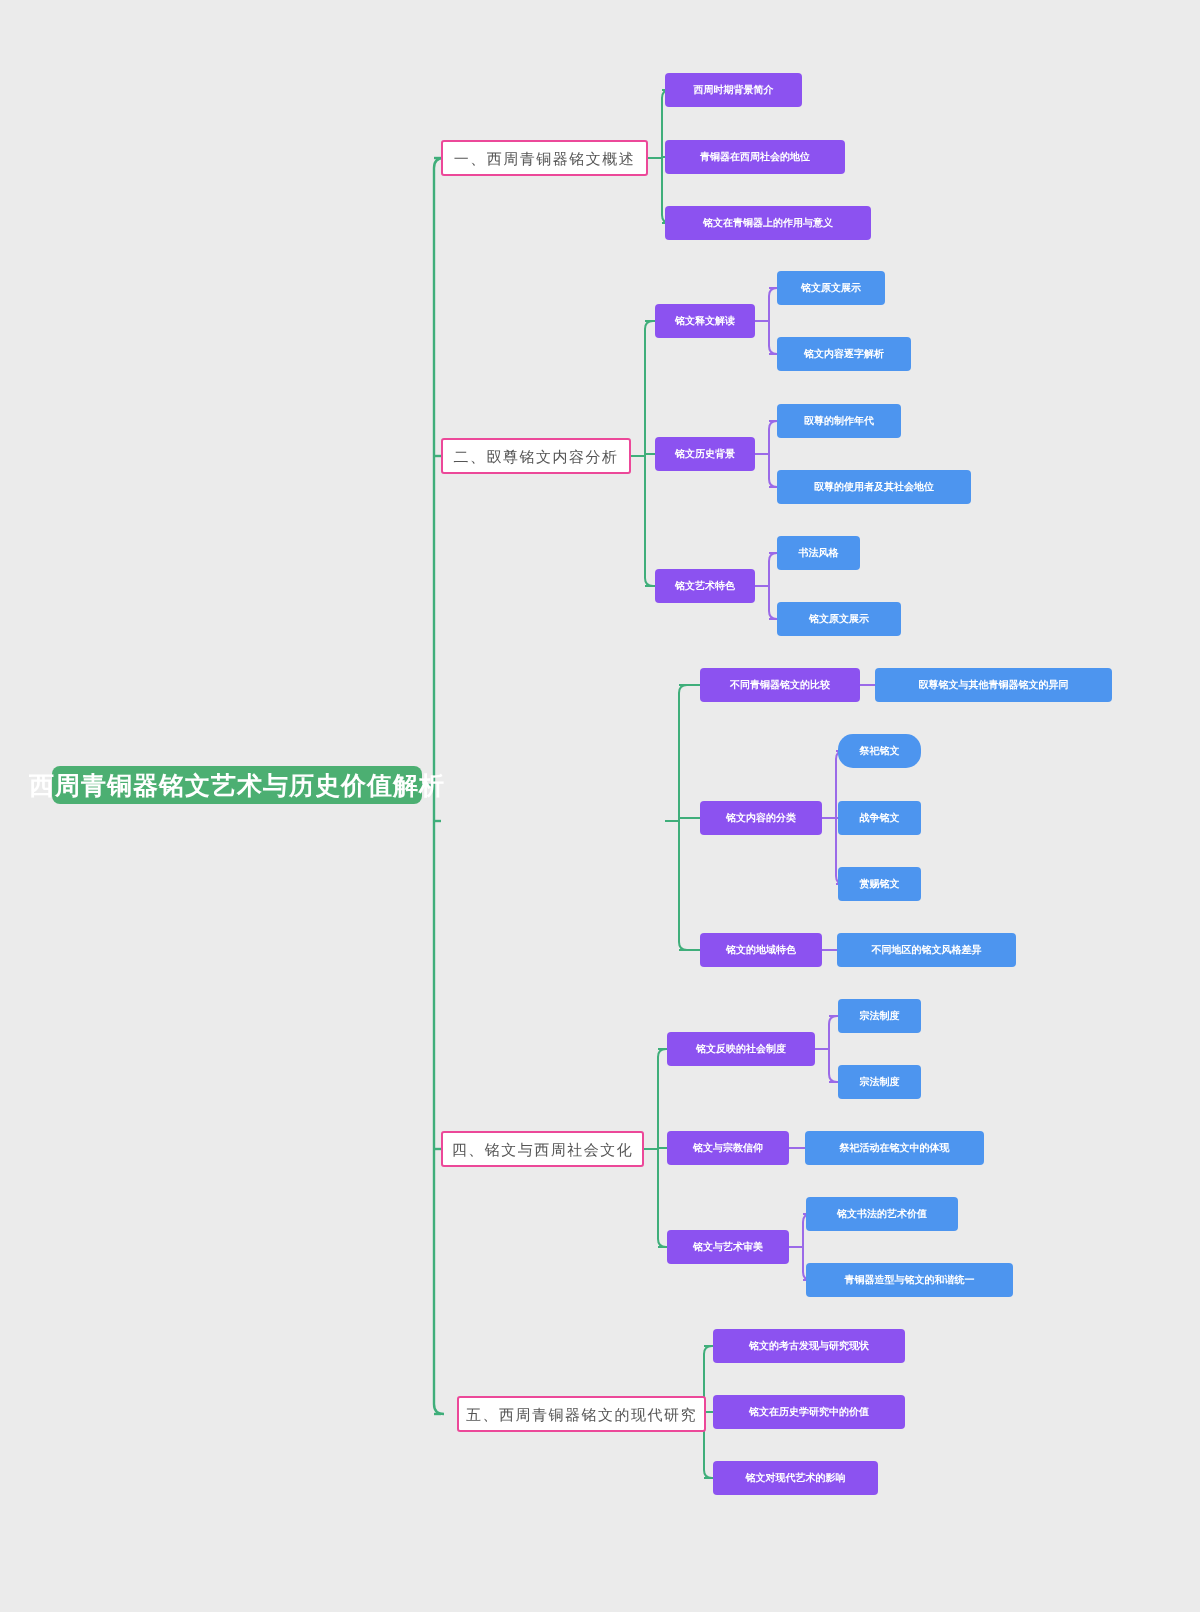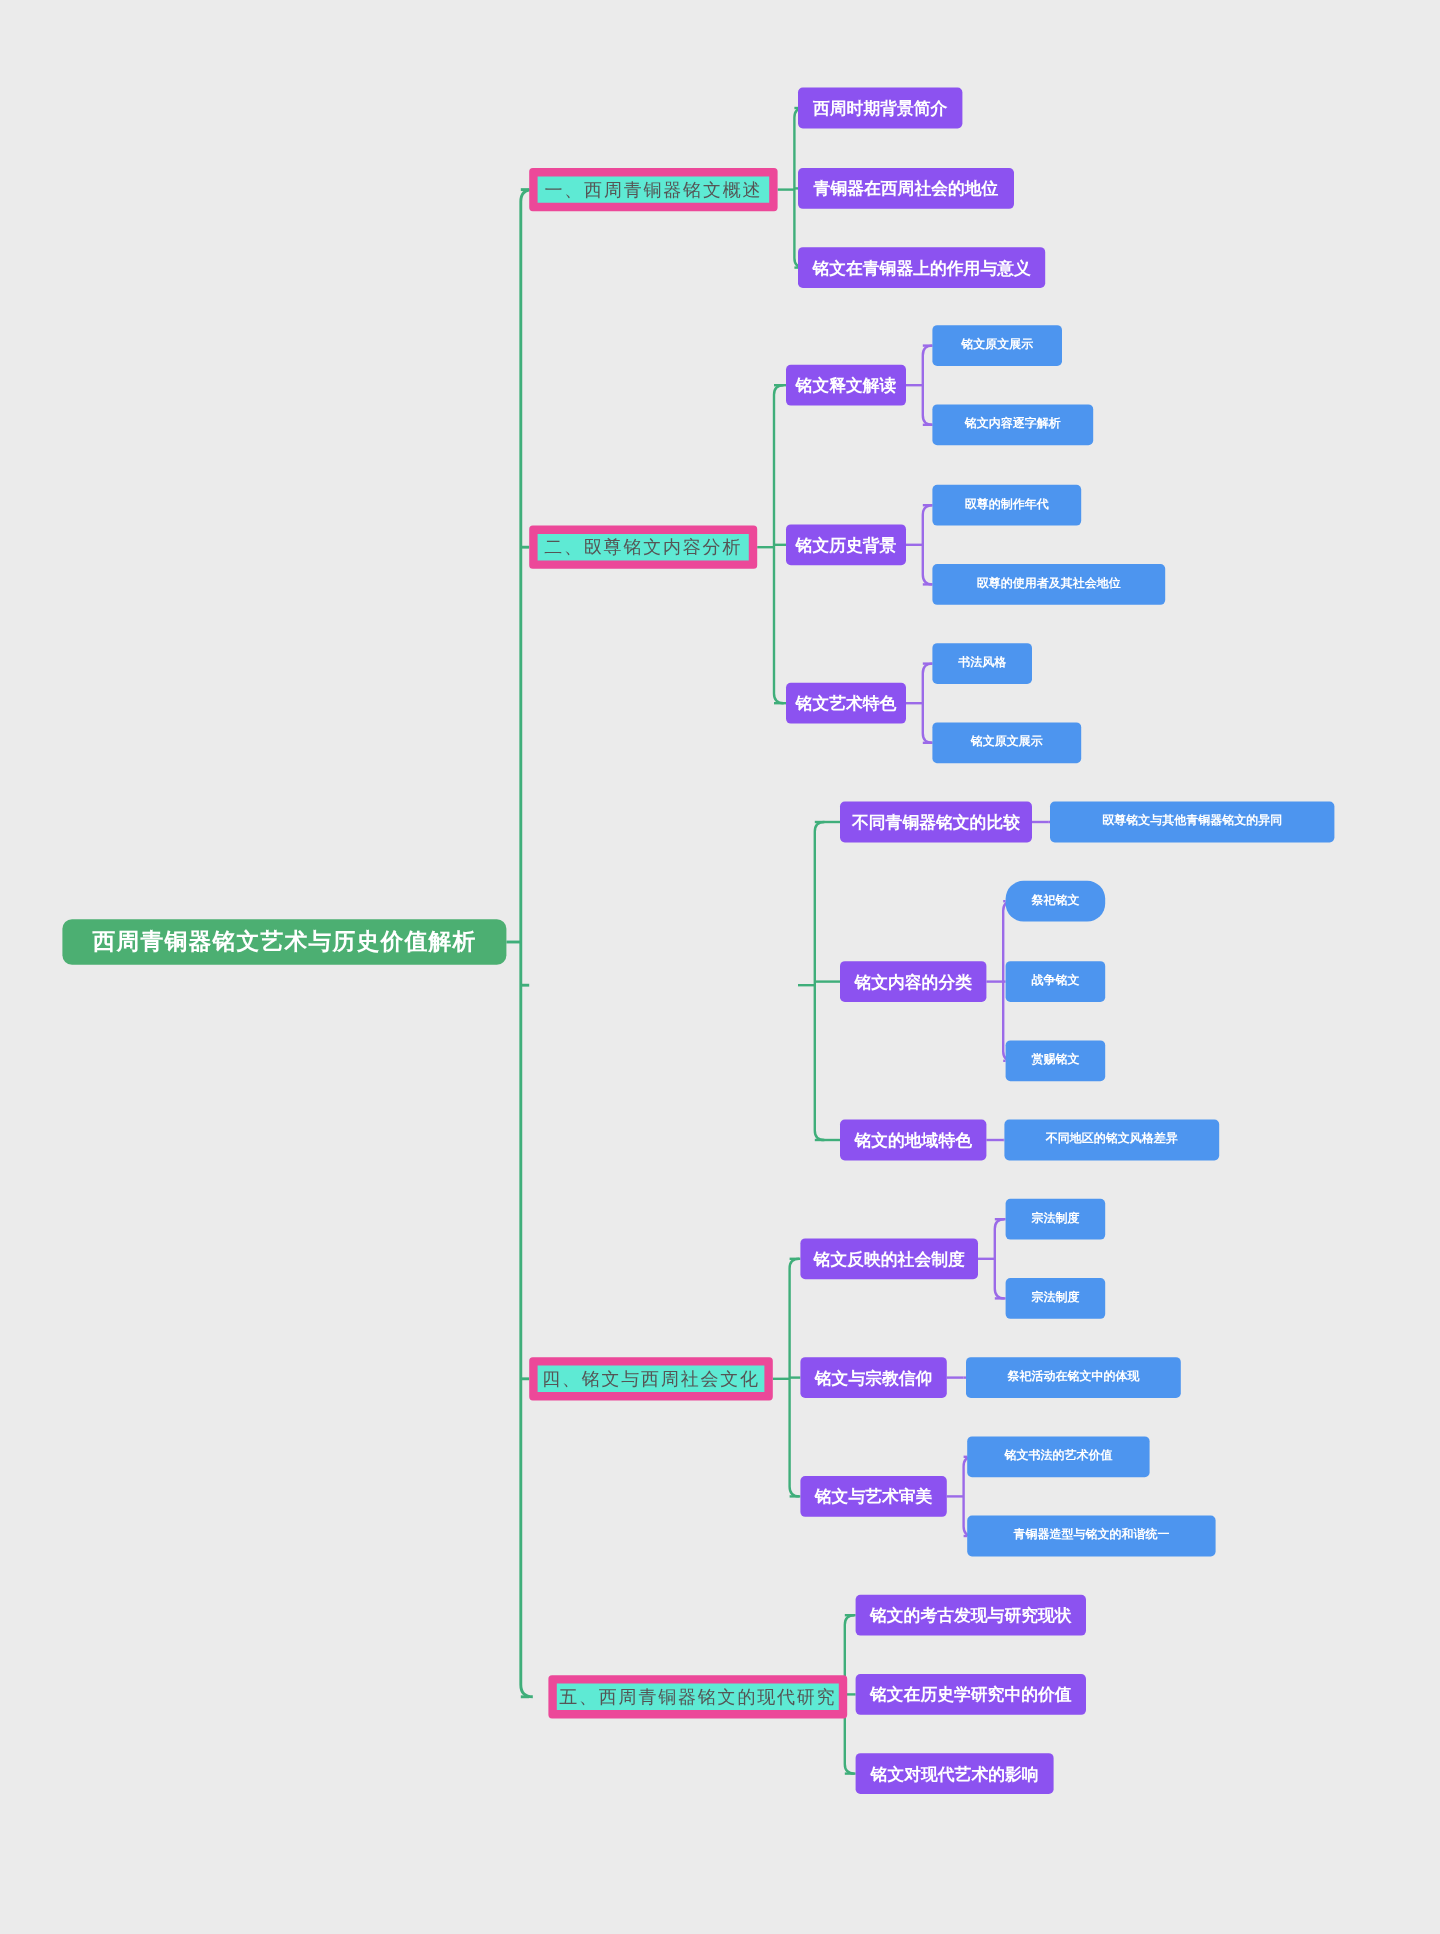"西周时期背景简介" .n-l2 { font-size: 14px -> 10px }
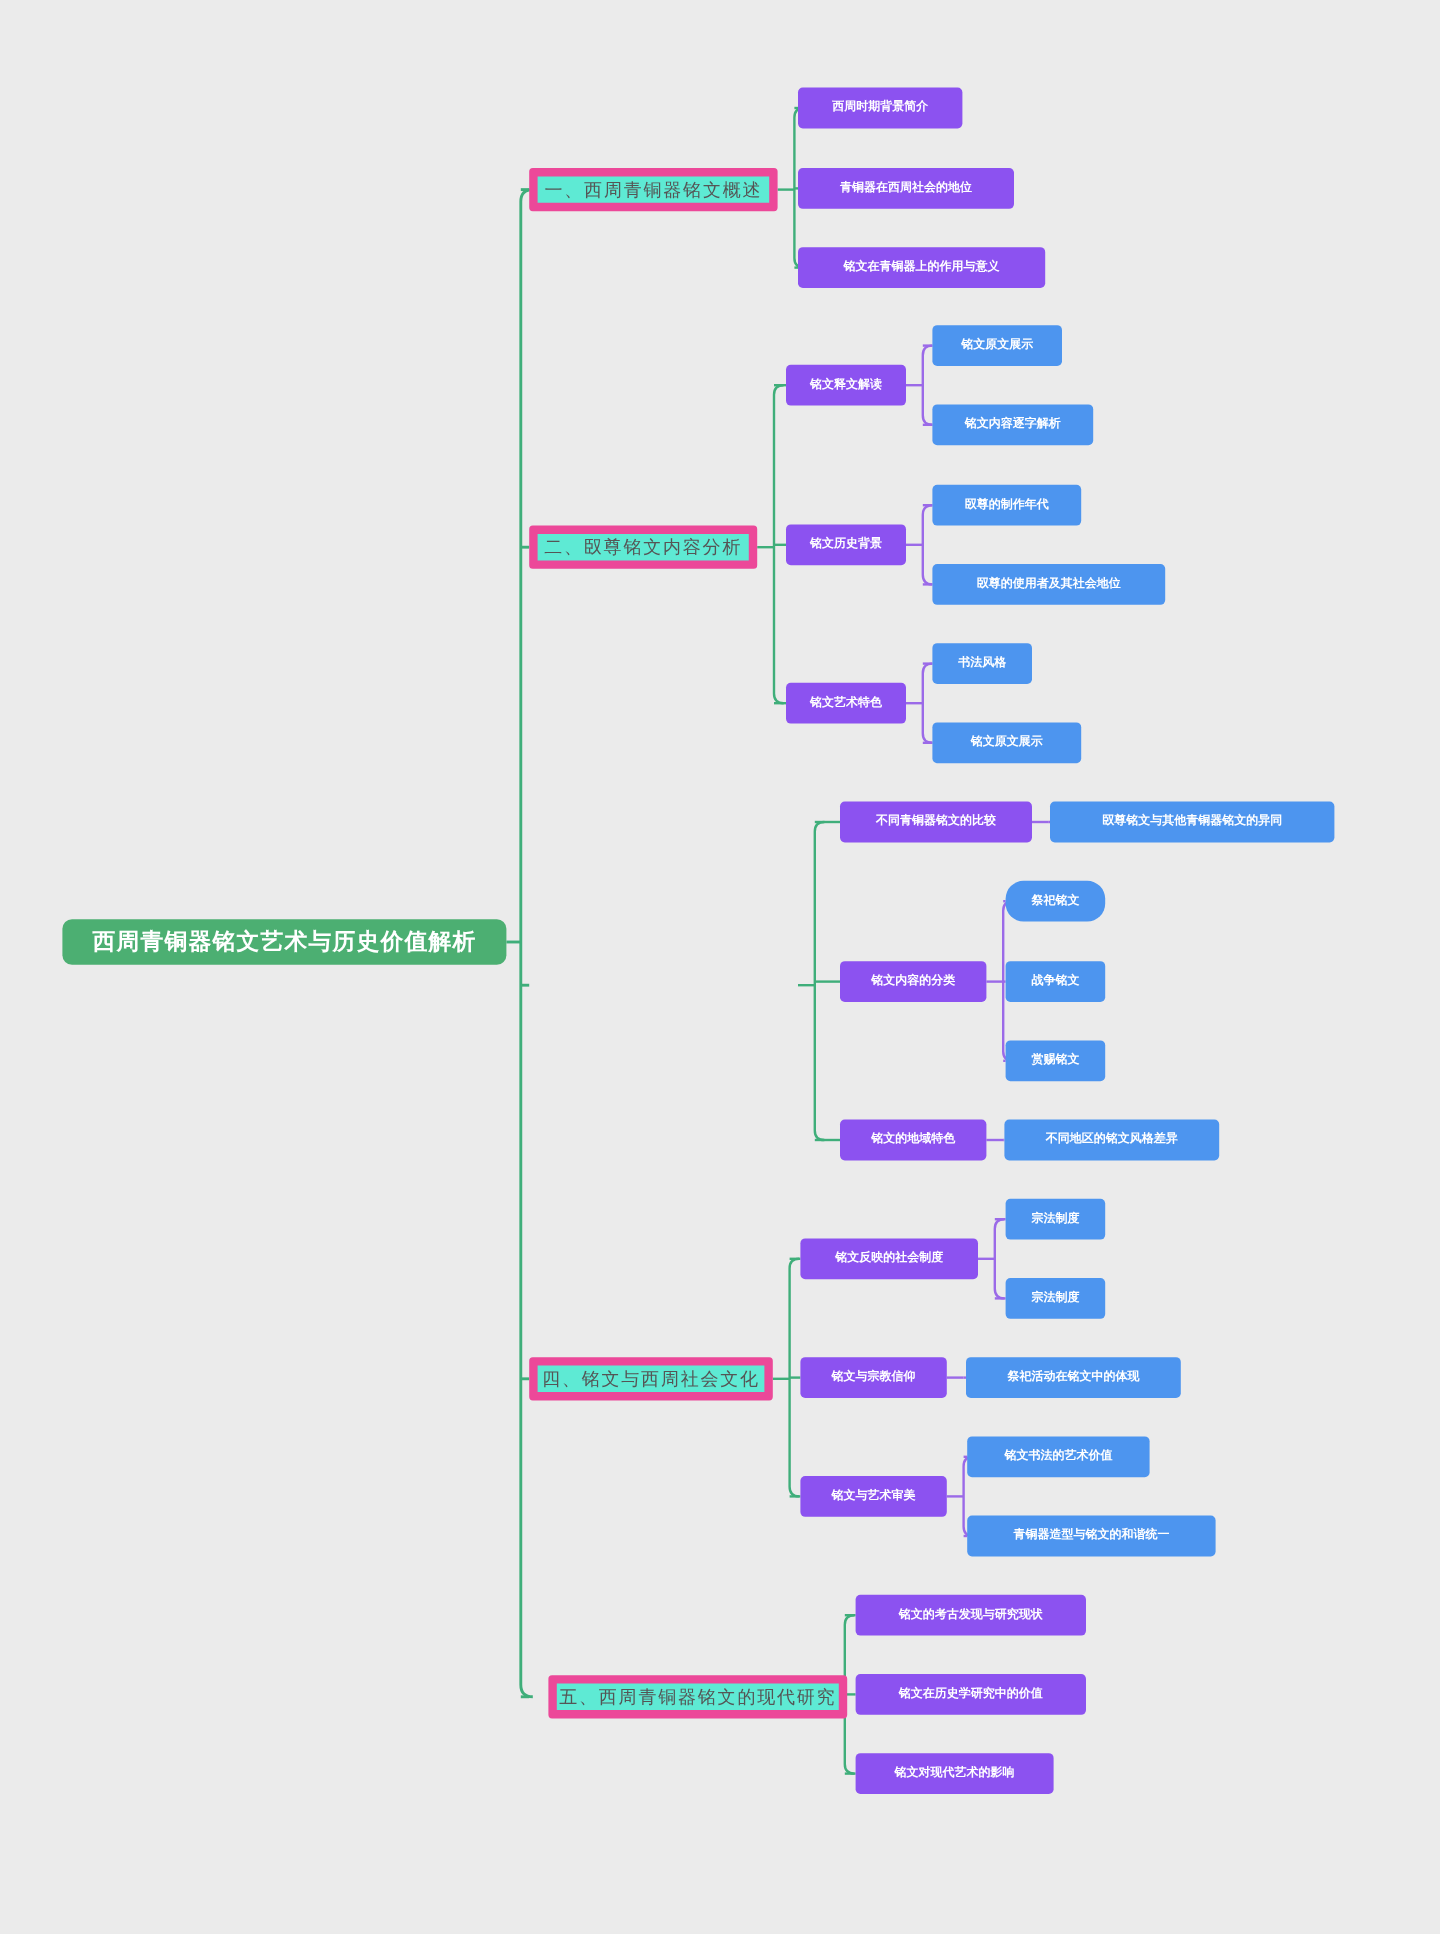"一、西周青铜器铭文概述" .n-l1 { background: #5eead4 -> #ffffff; border: 7px solid #ec4899 -> 2px solid #ec4899 }
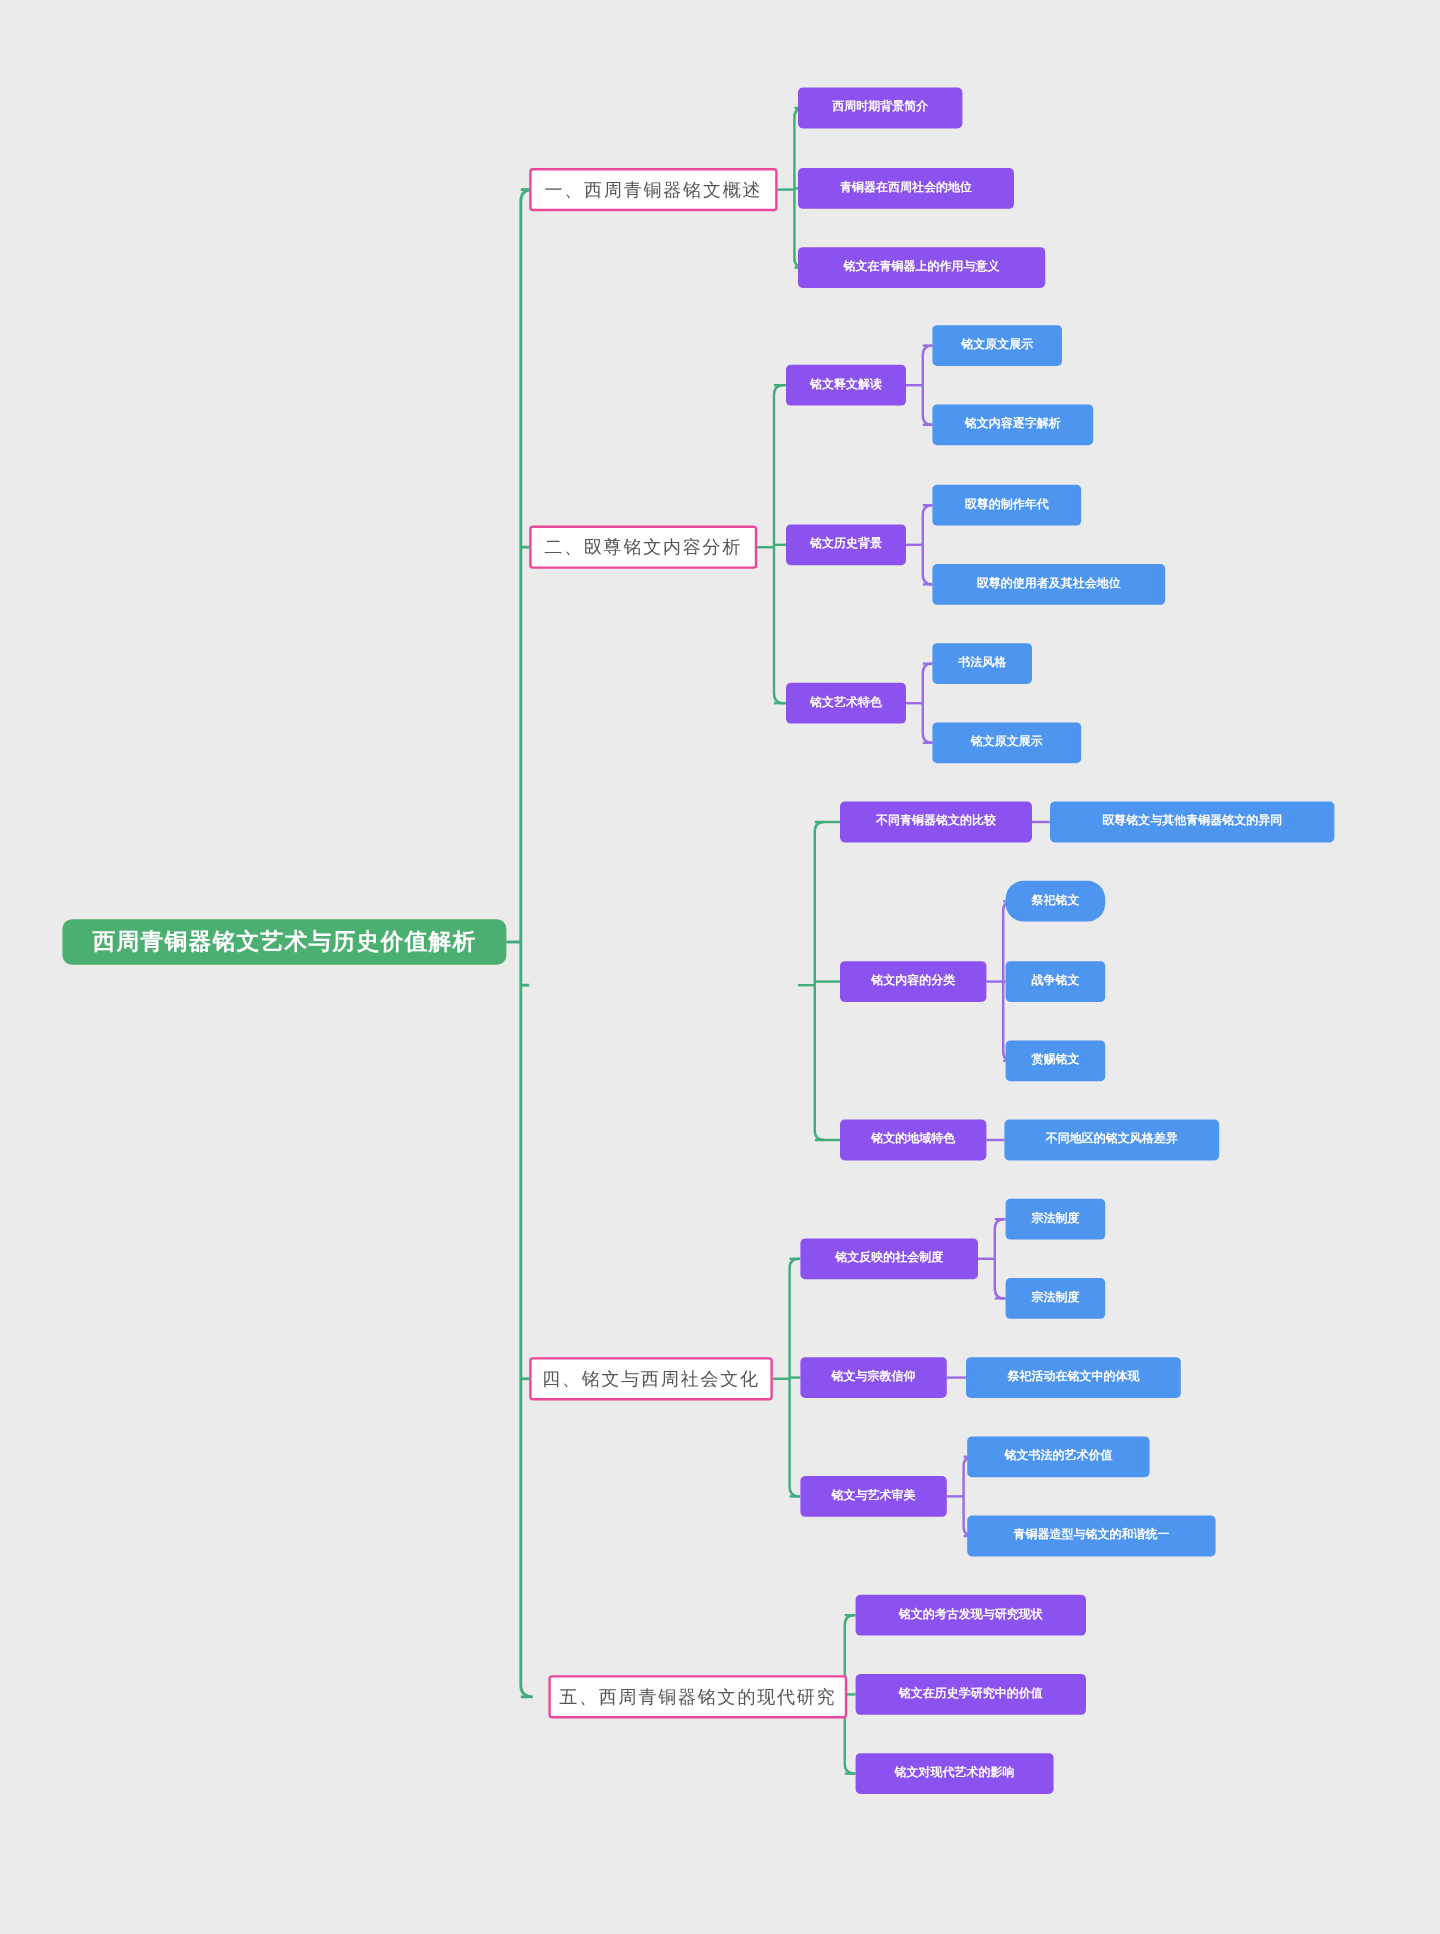"西周青铜器铭文艺术与历史价值解析" .n-root { font-size: 19px -> 25px }
